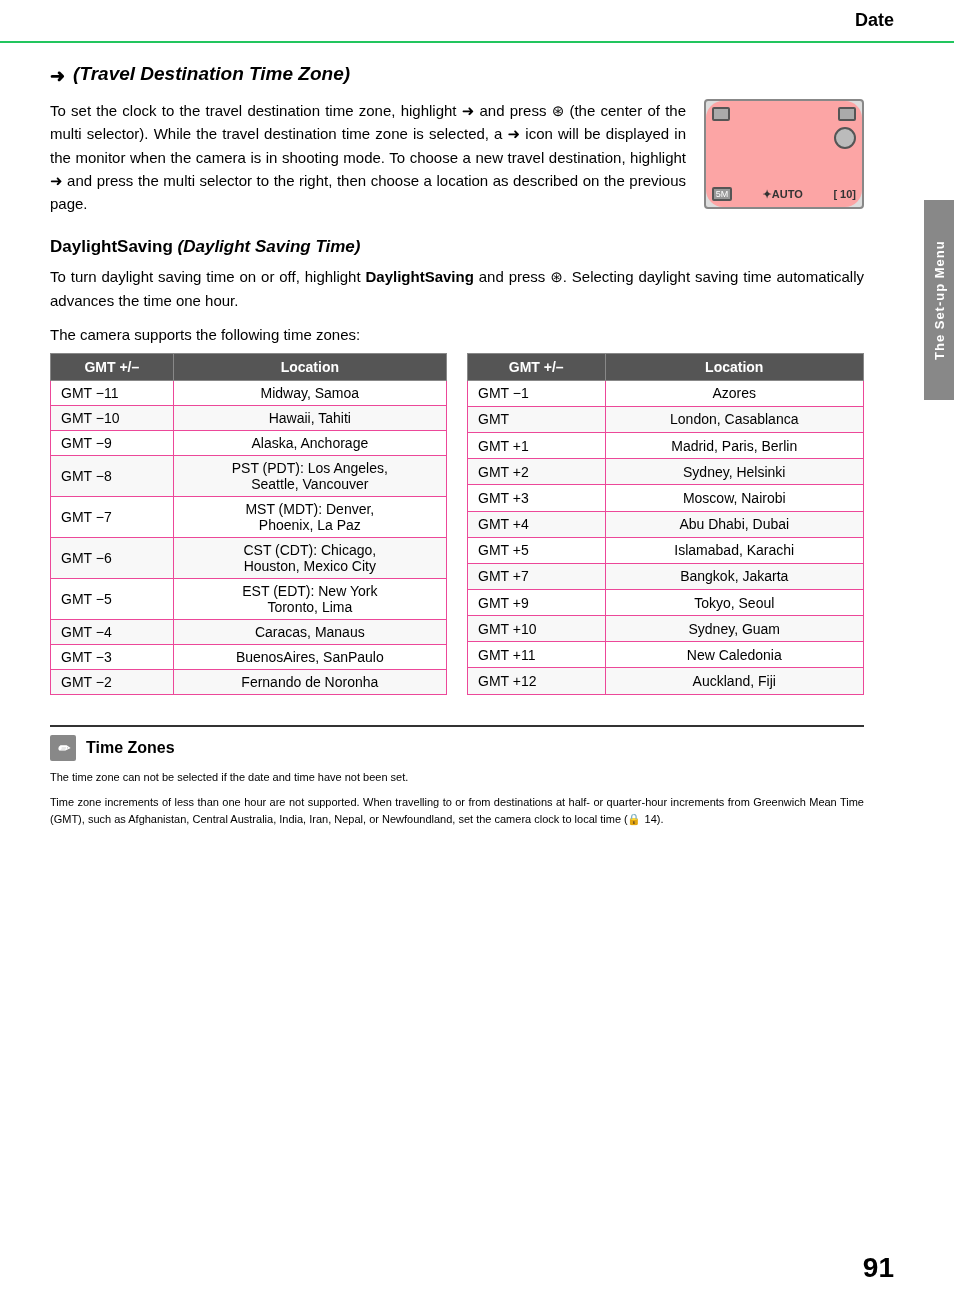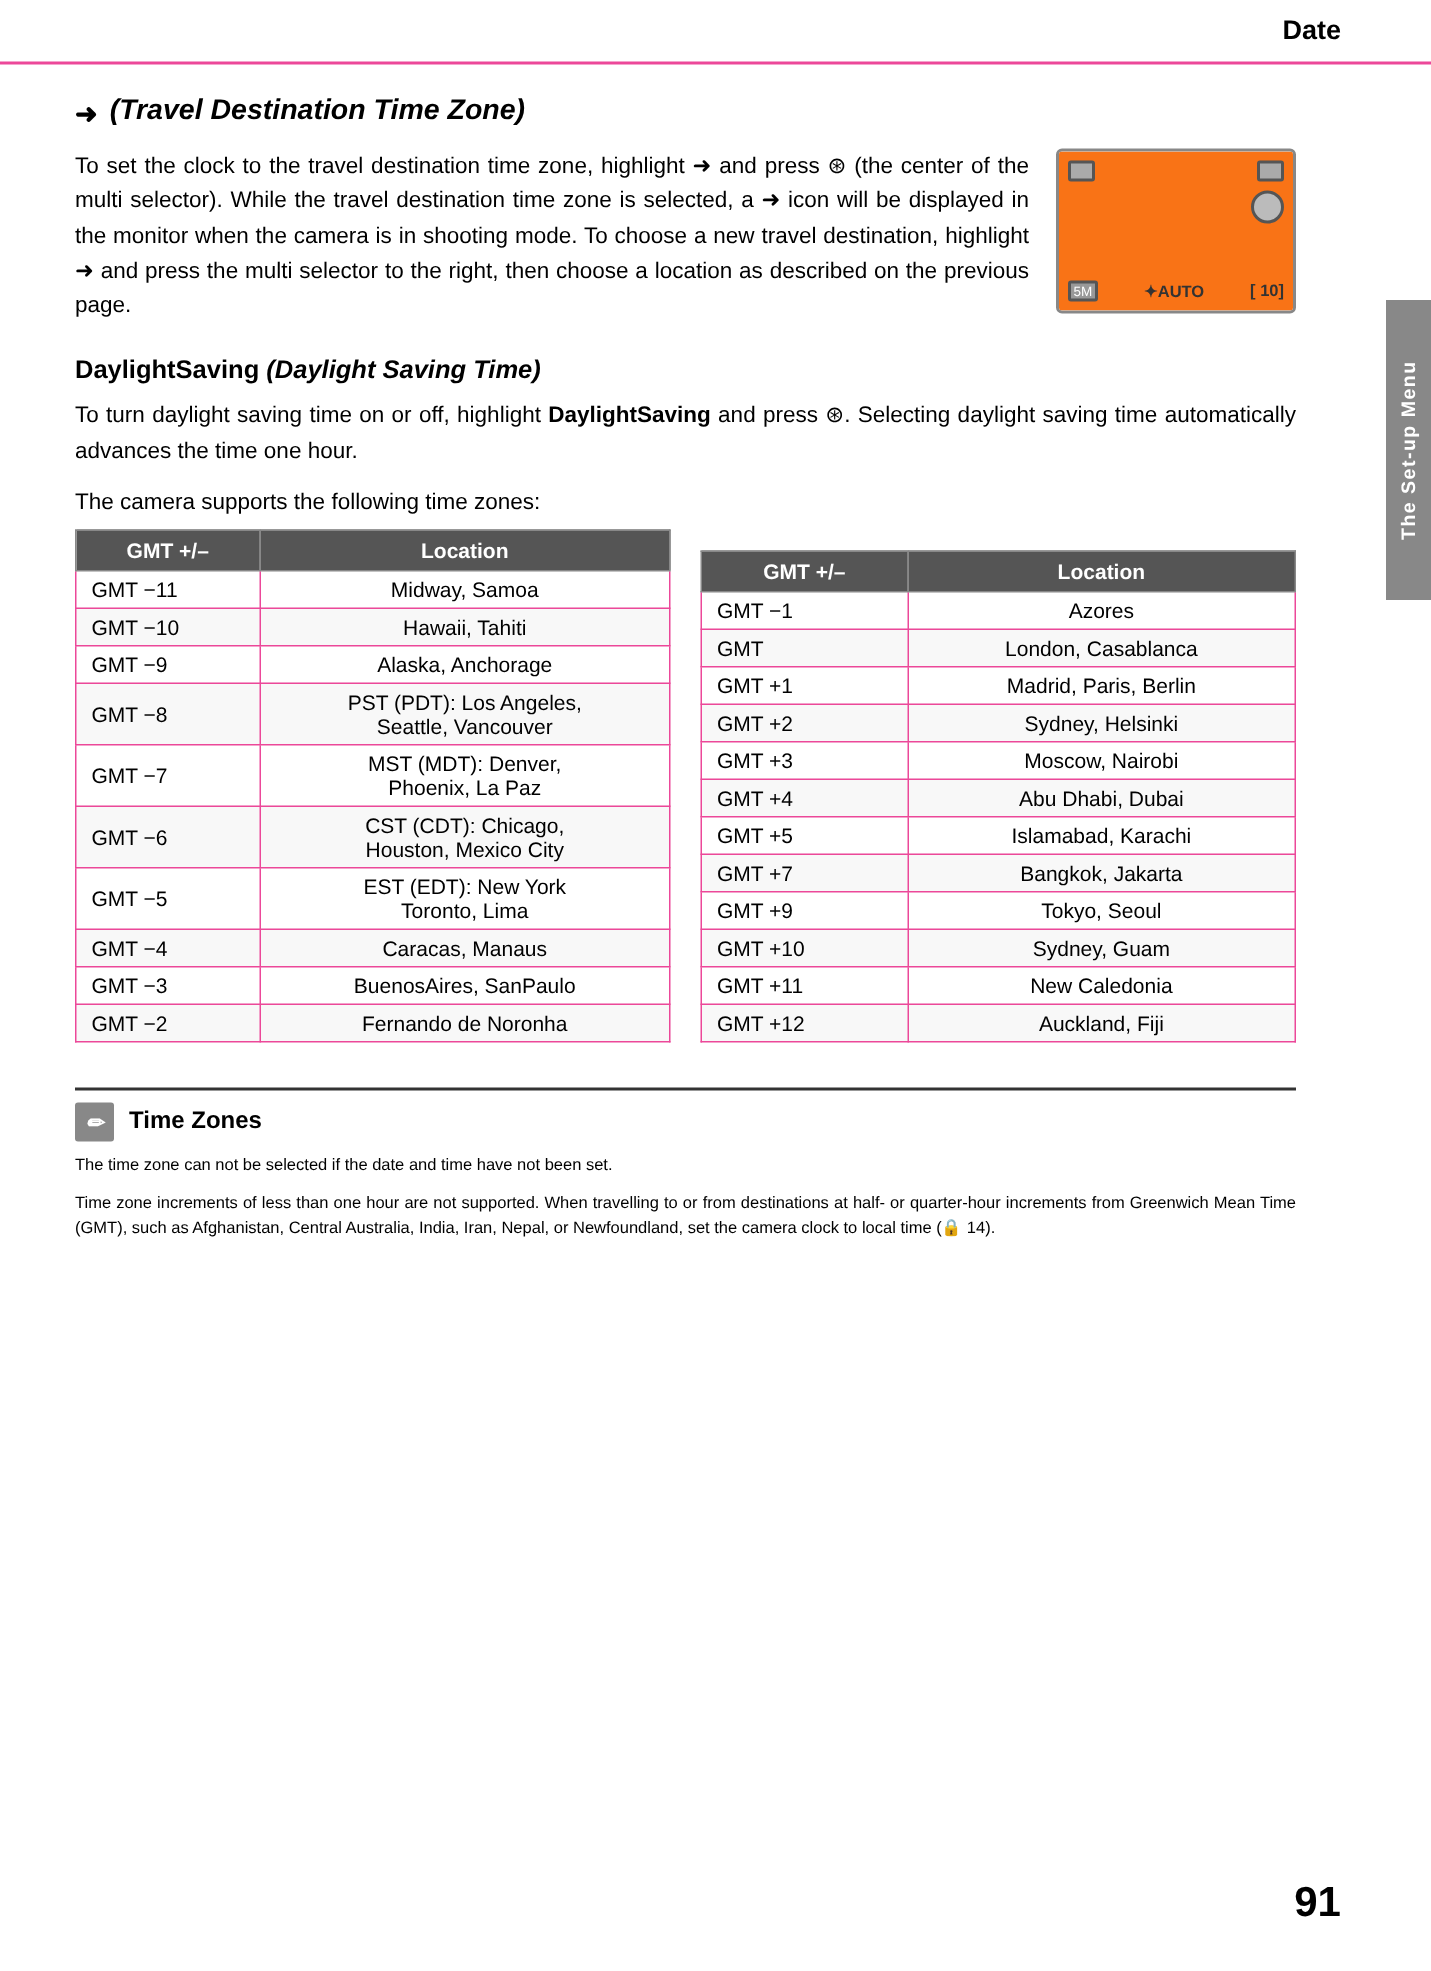"Date" .top-bar { border-bottom: 2px solid #ec4899 -> 2px solid #22c55e }
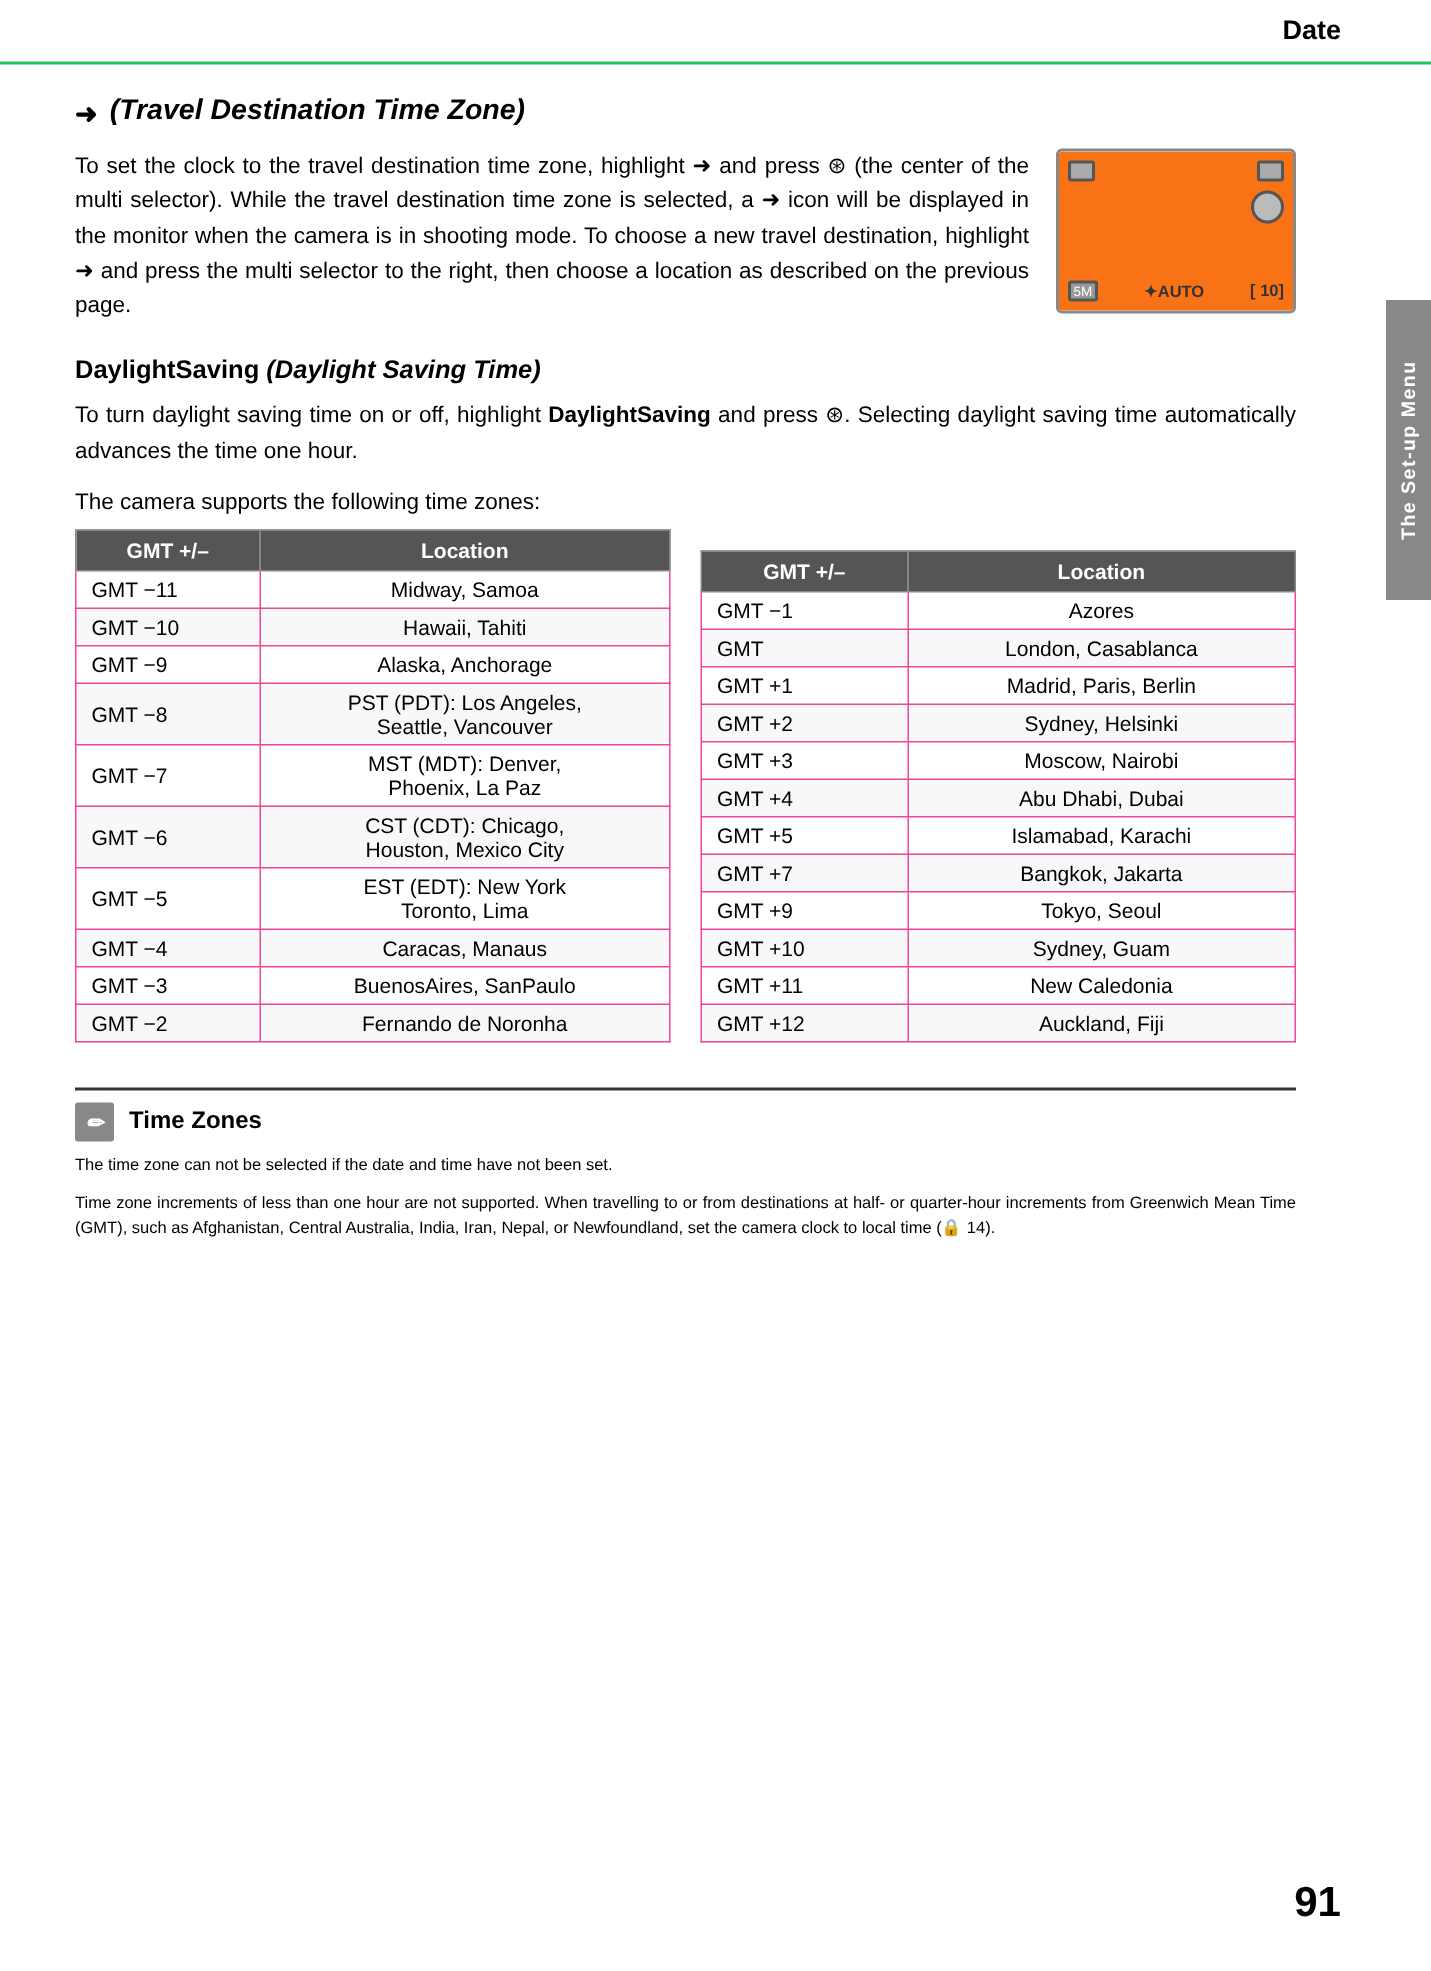"5M" .camera-image-inner { background: #f97316 -> #fca5a5; border-radius: none -> 17px }
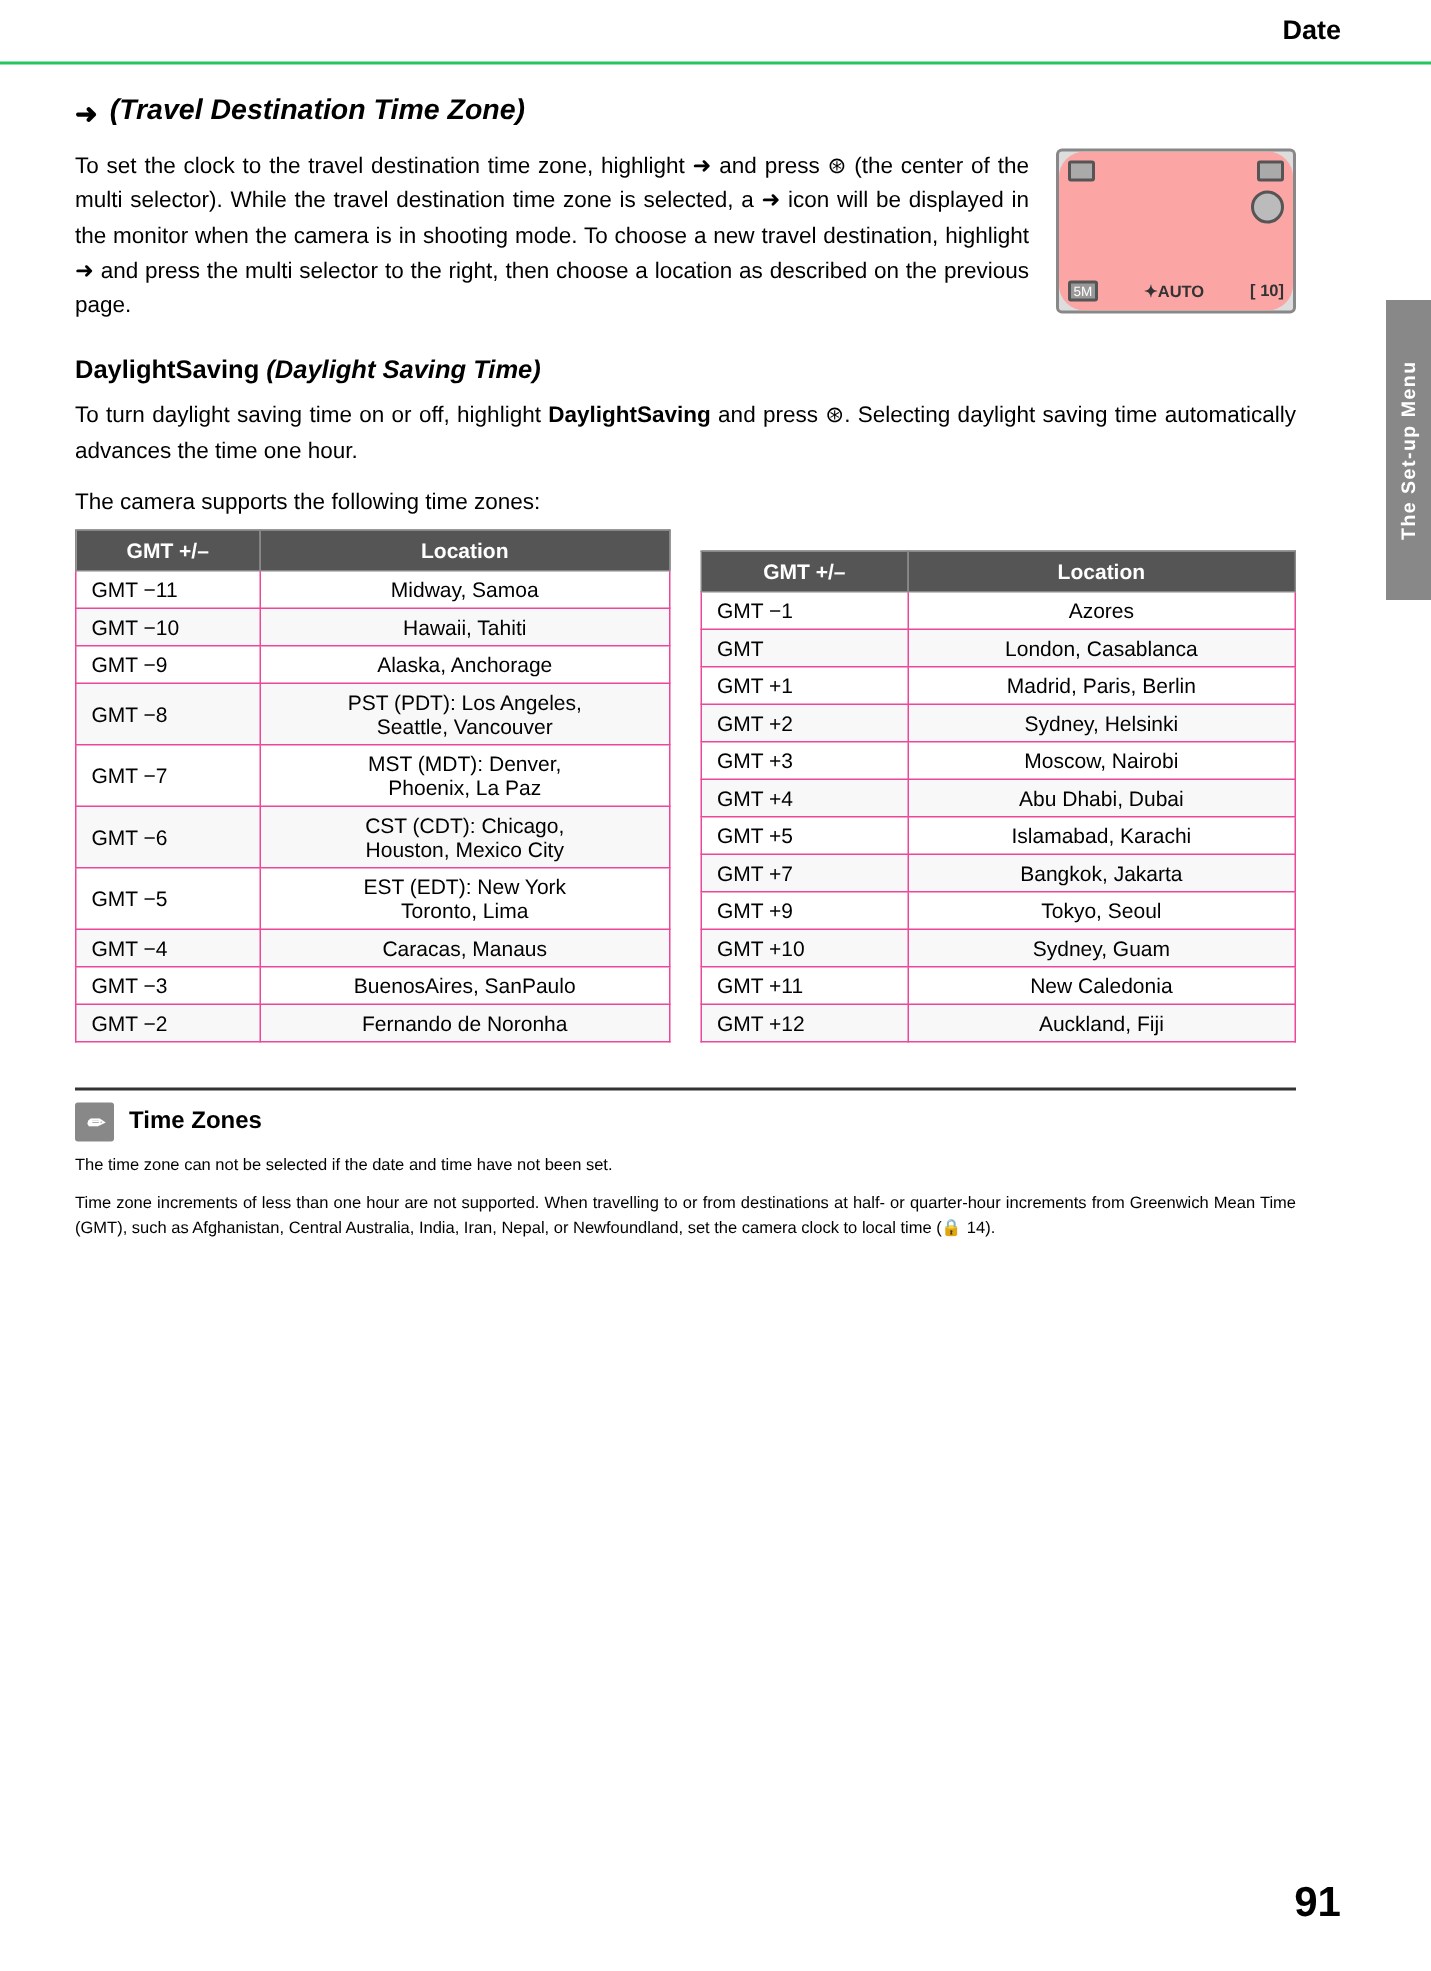"GMT +/–" .tables-wrapper { align-items: flex-end -> none }
